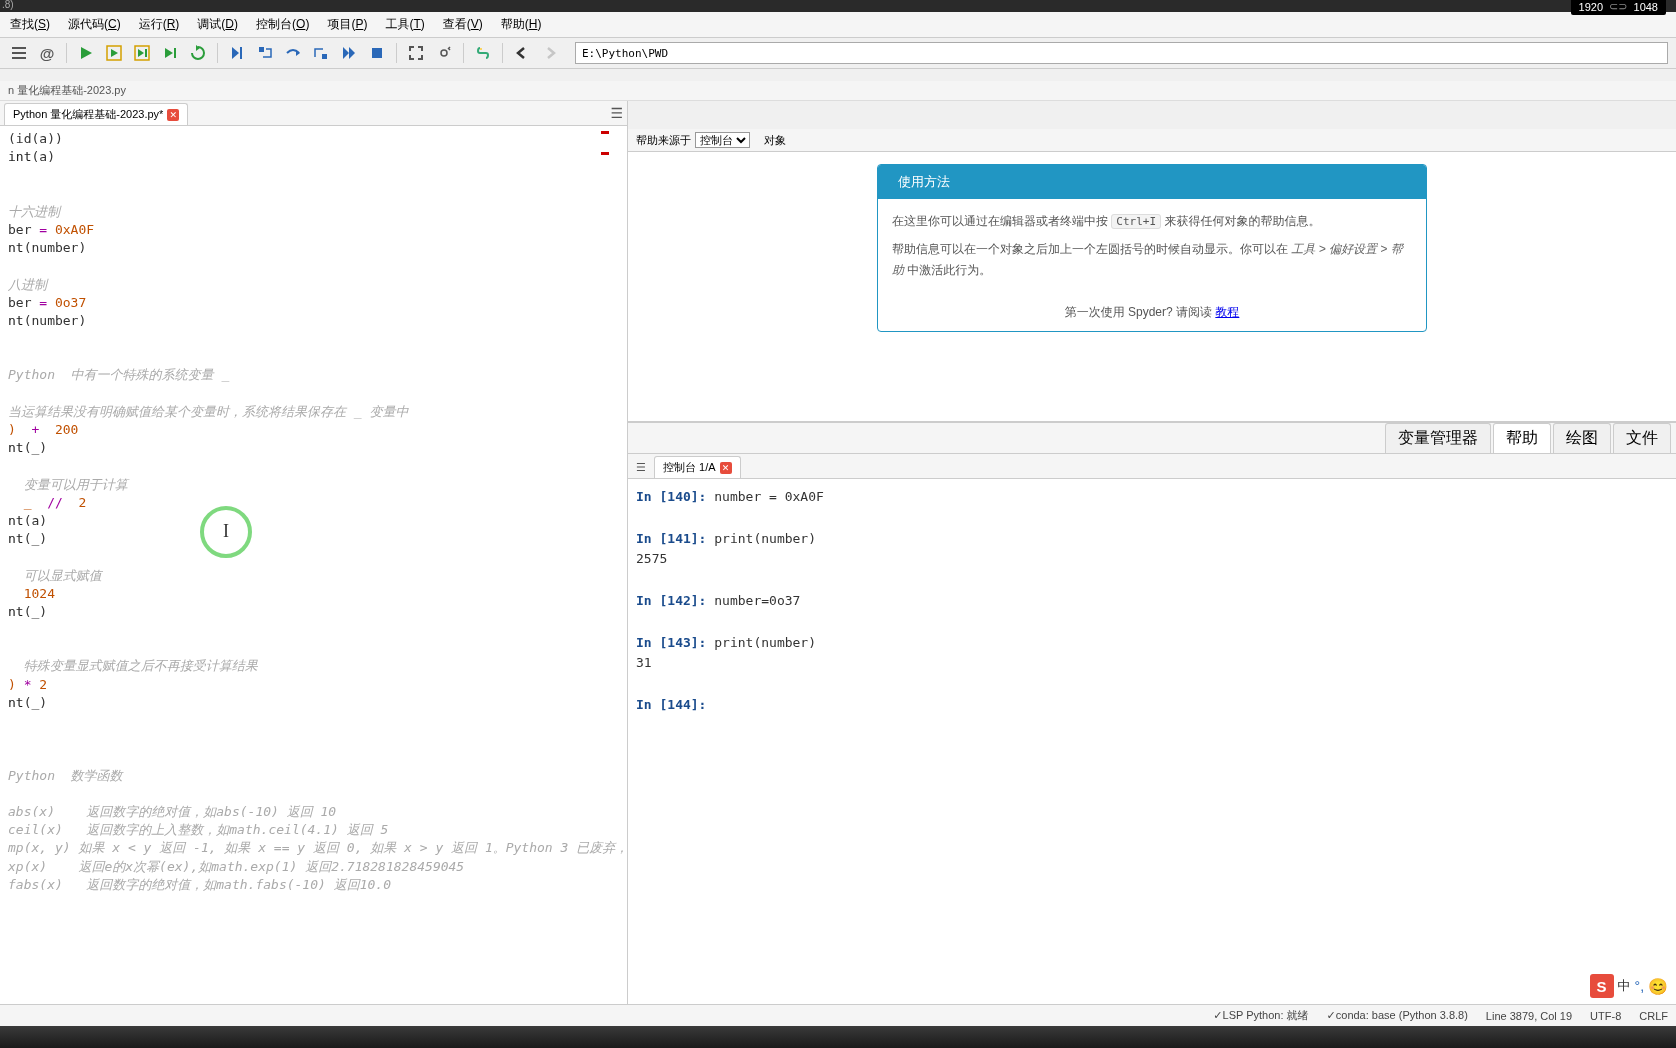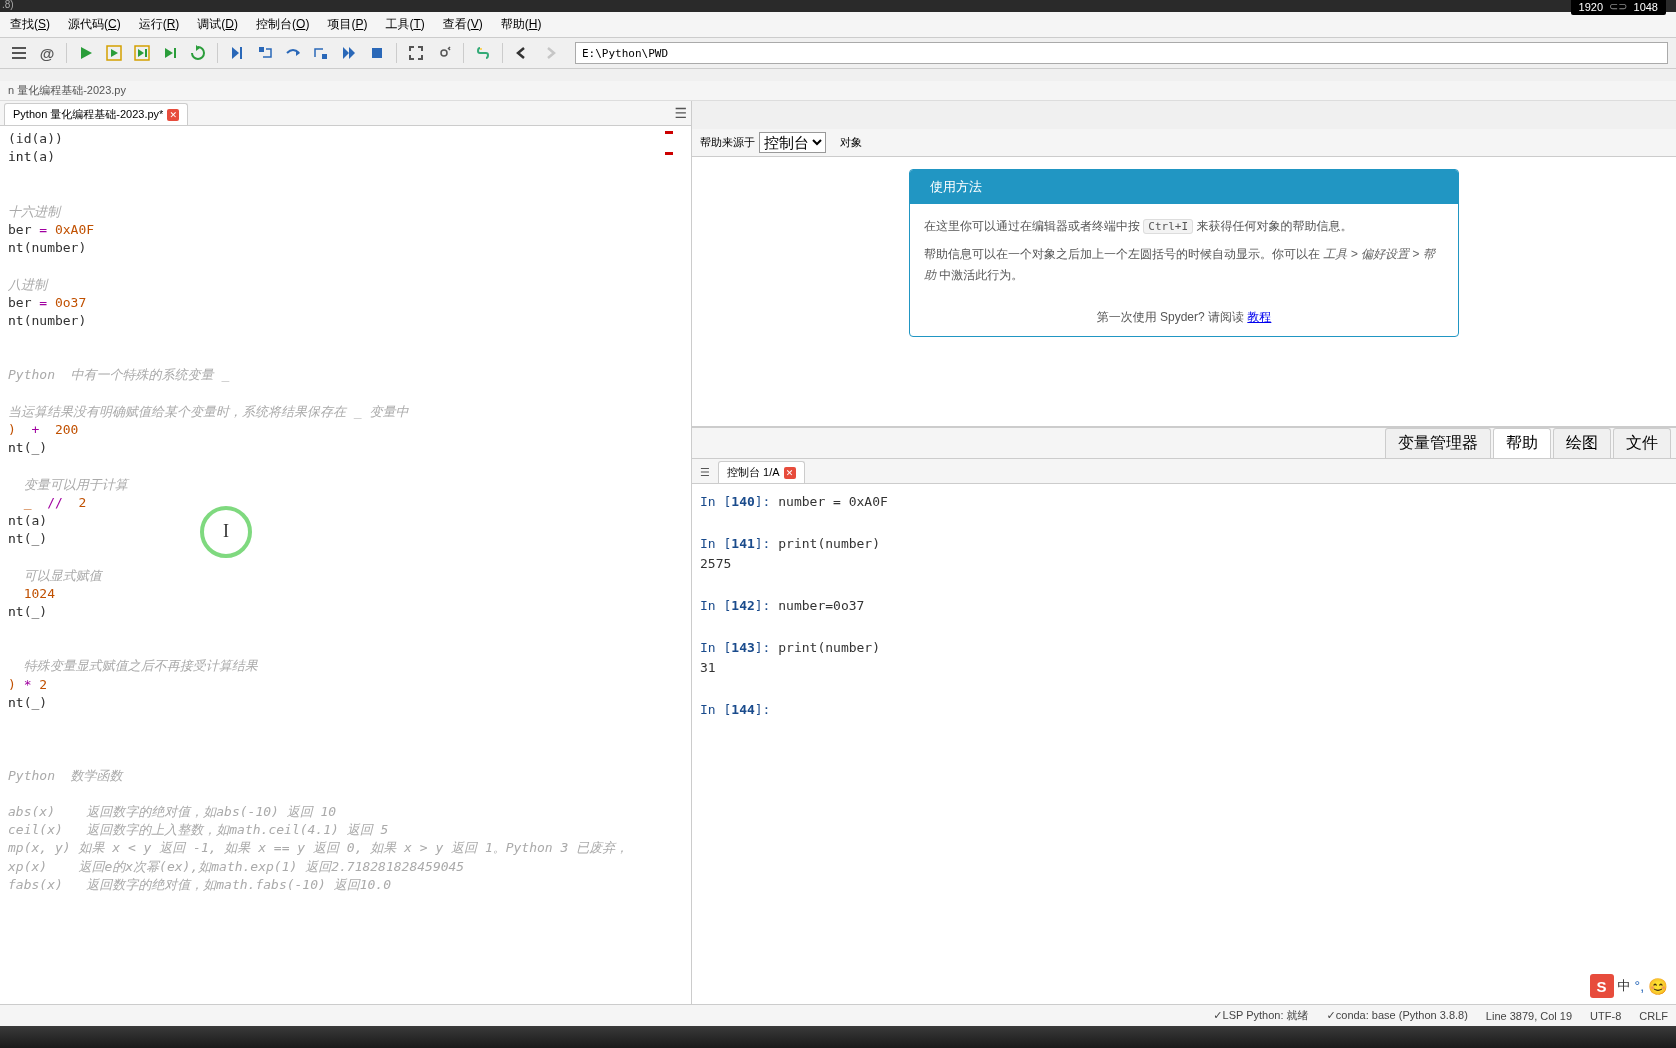"Python 量化编程基础-2023.py*" .left-pane { width: 692px -> 628px }
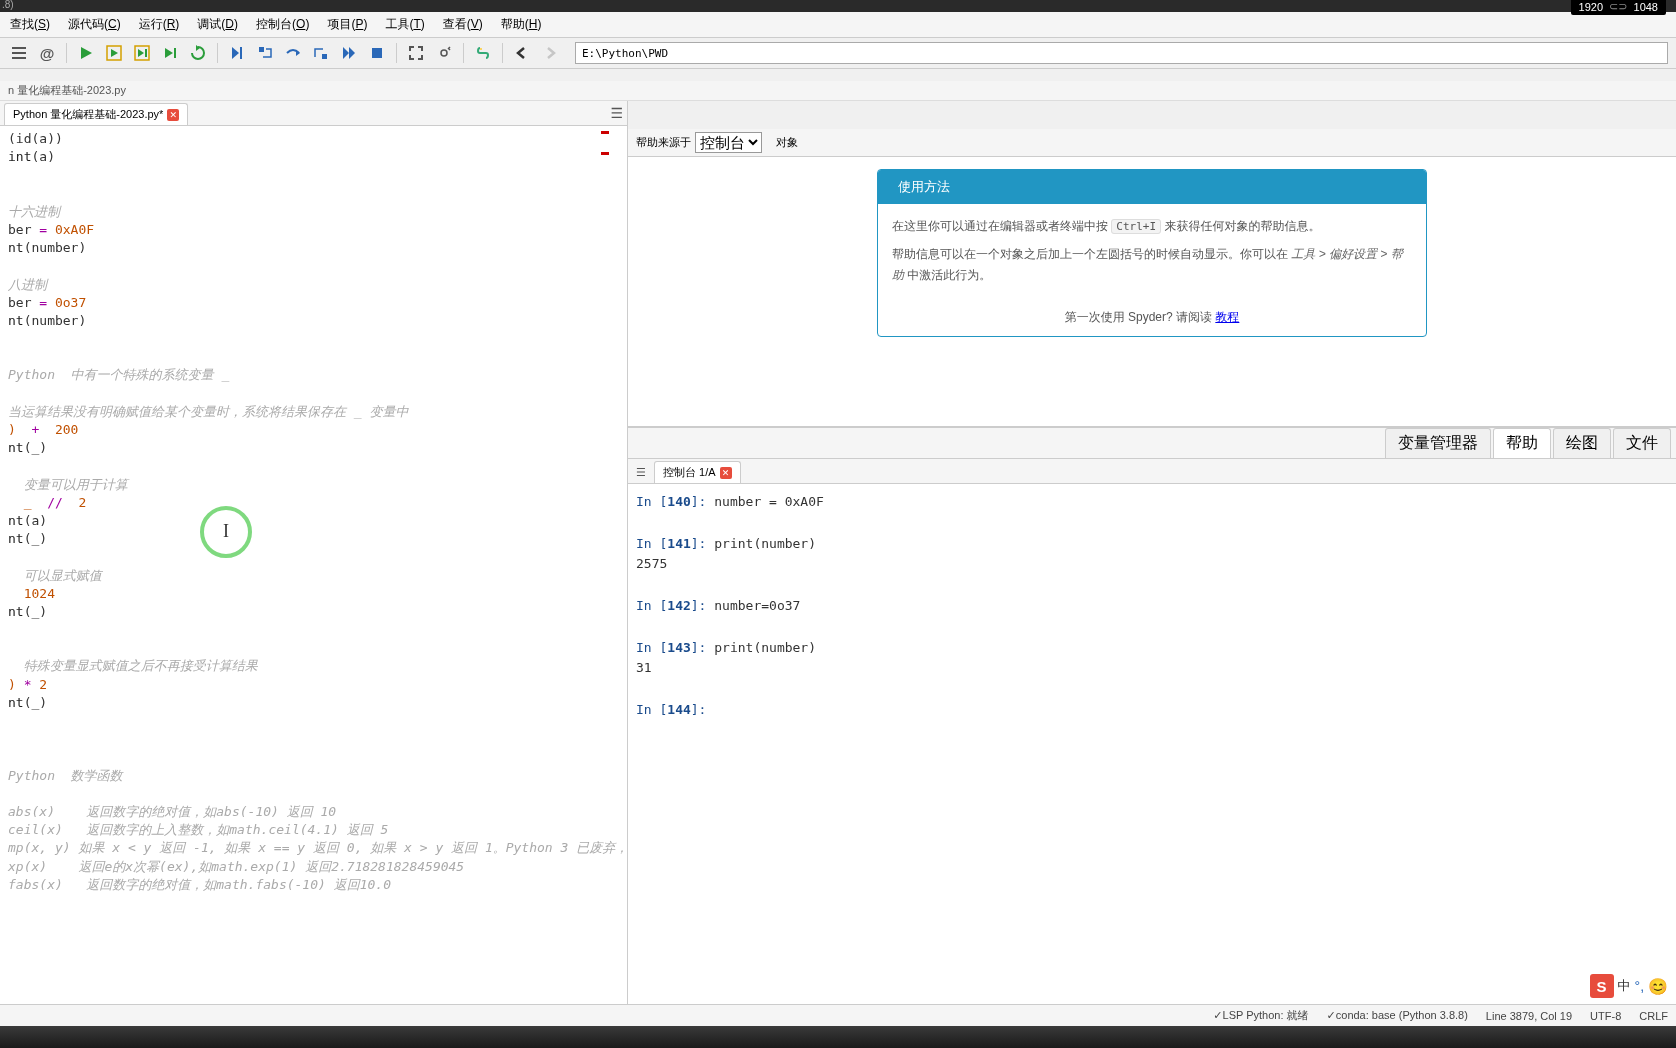"控制台" .help-header select { font-size: 15px -> 11px }
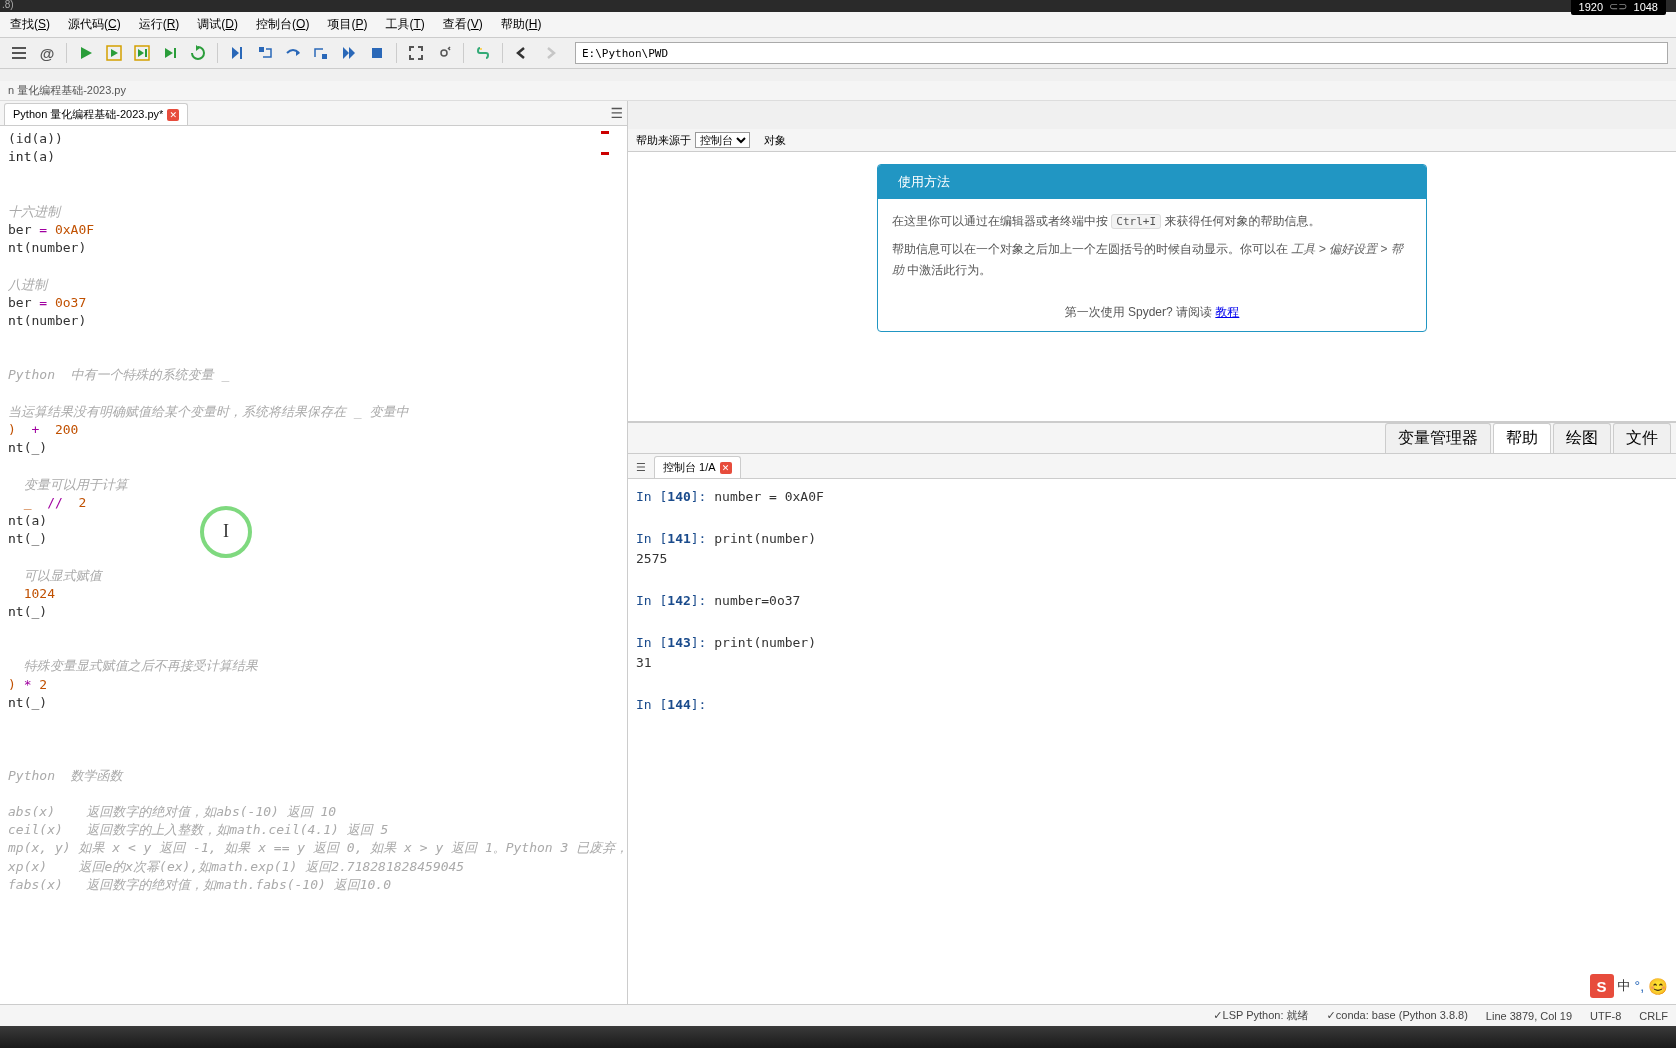"In [" .console-line .prompt { font-weight: none -> bold }
